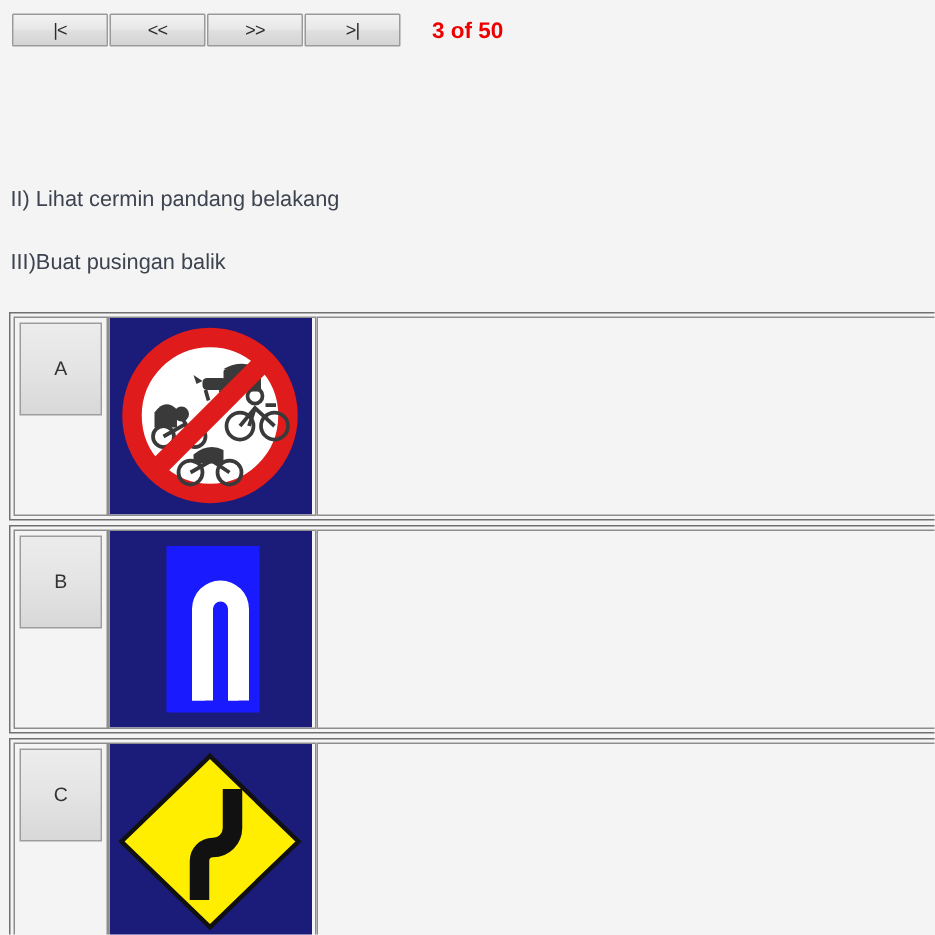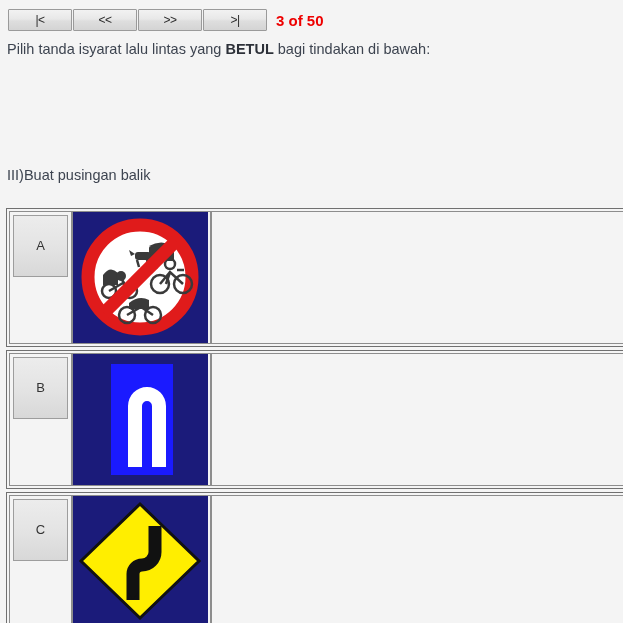"3 of 50" .counter { margin-left: 8px -> 20px }
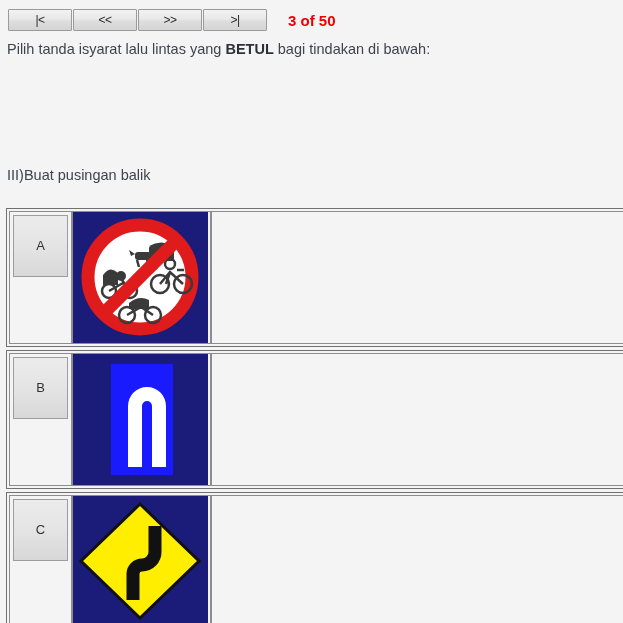"Pilih tanda isyarat lalu lintas" div.qtext { html: <div><span>Pilih tanda isyarat lalu lintas yang </span><b>BETUL</b><span> bagi tindakan di bawah:</span></div> -> none }
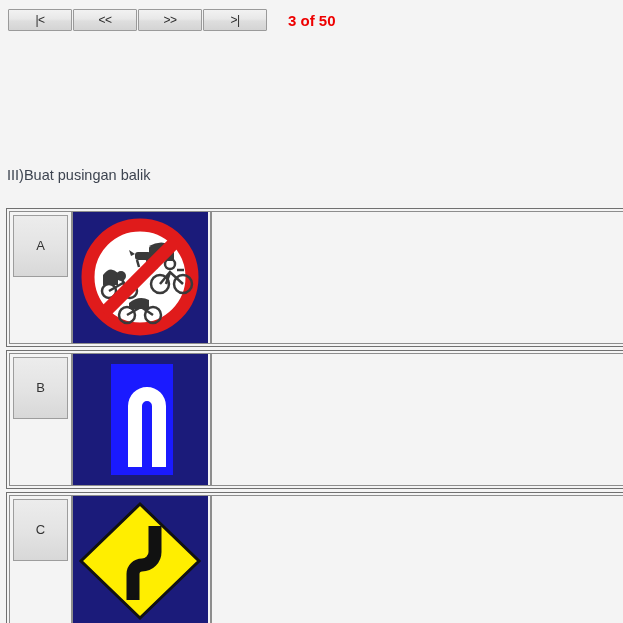"II) Lihat cermin pandang belakang" div.qtext { html: none -> <div>II) Lihat cermin pandang belakang</div> }
